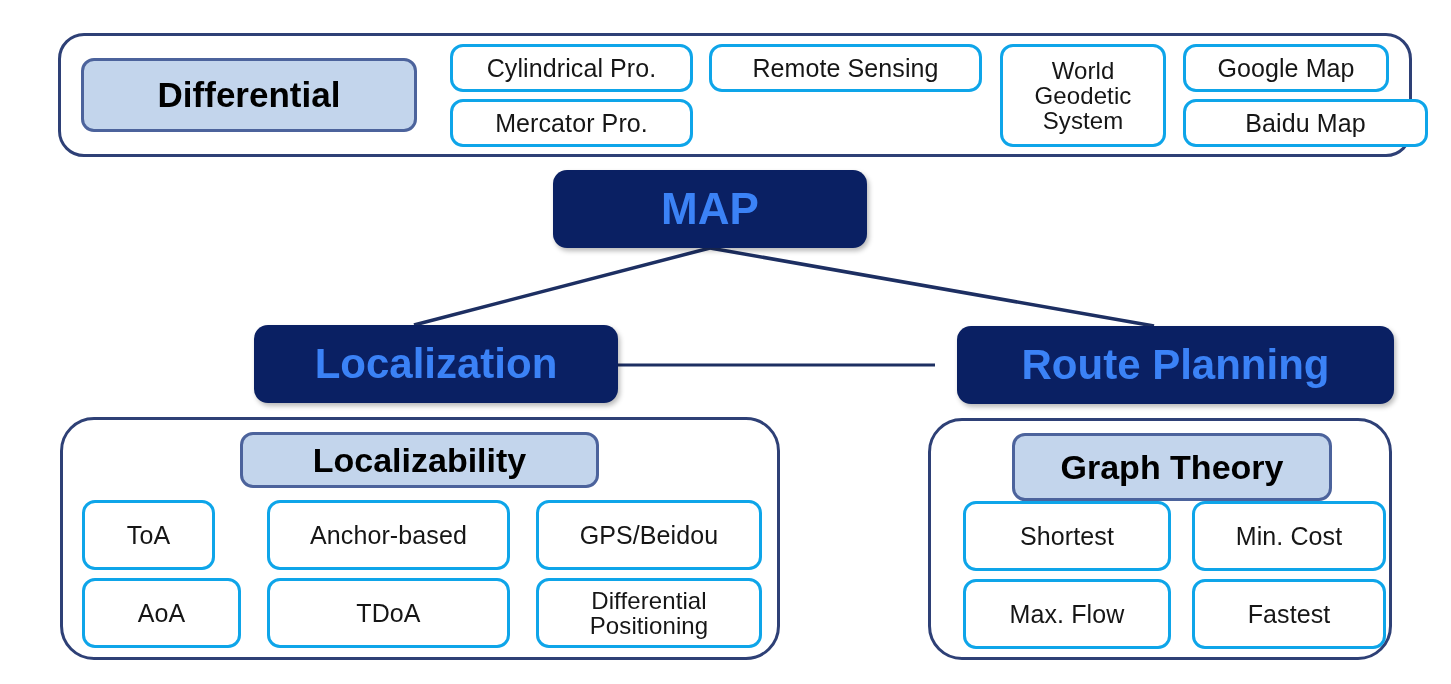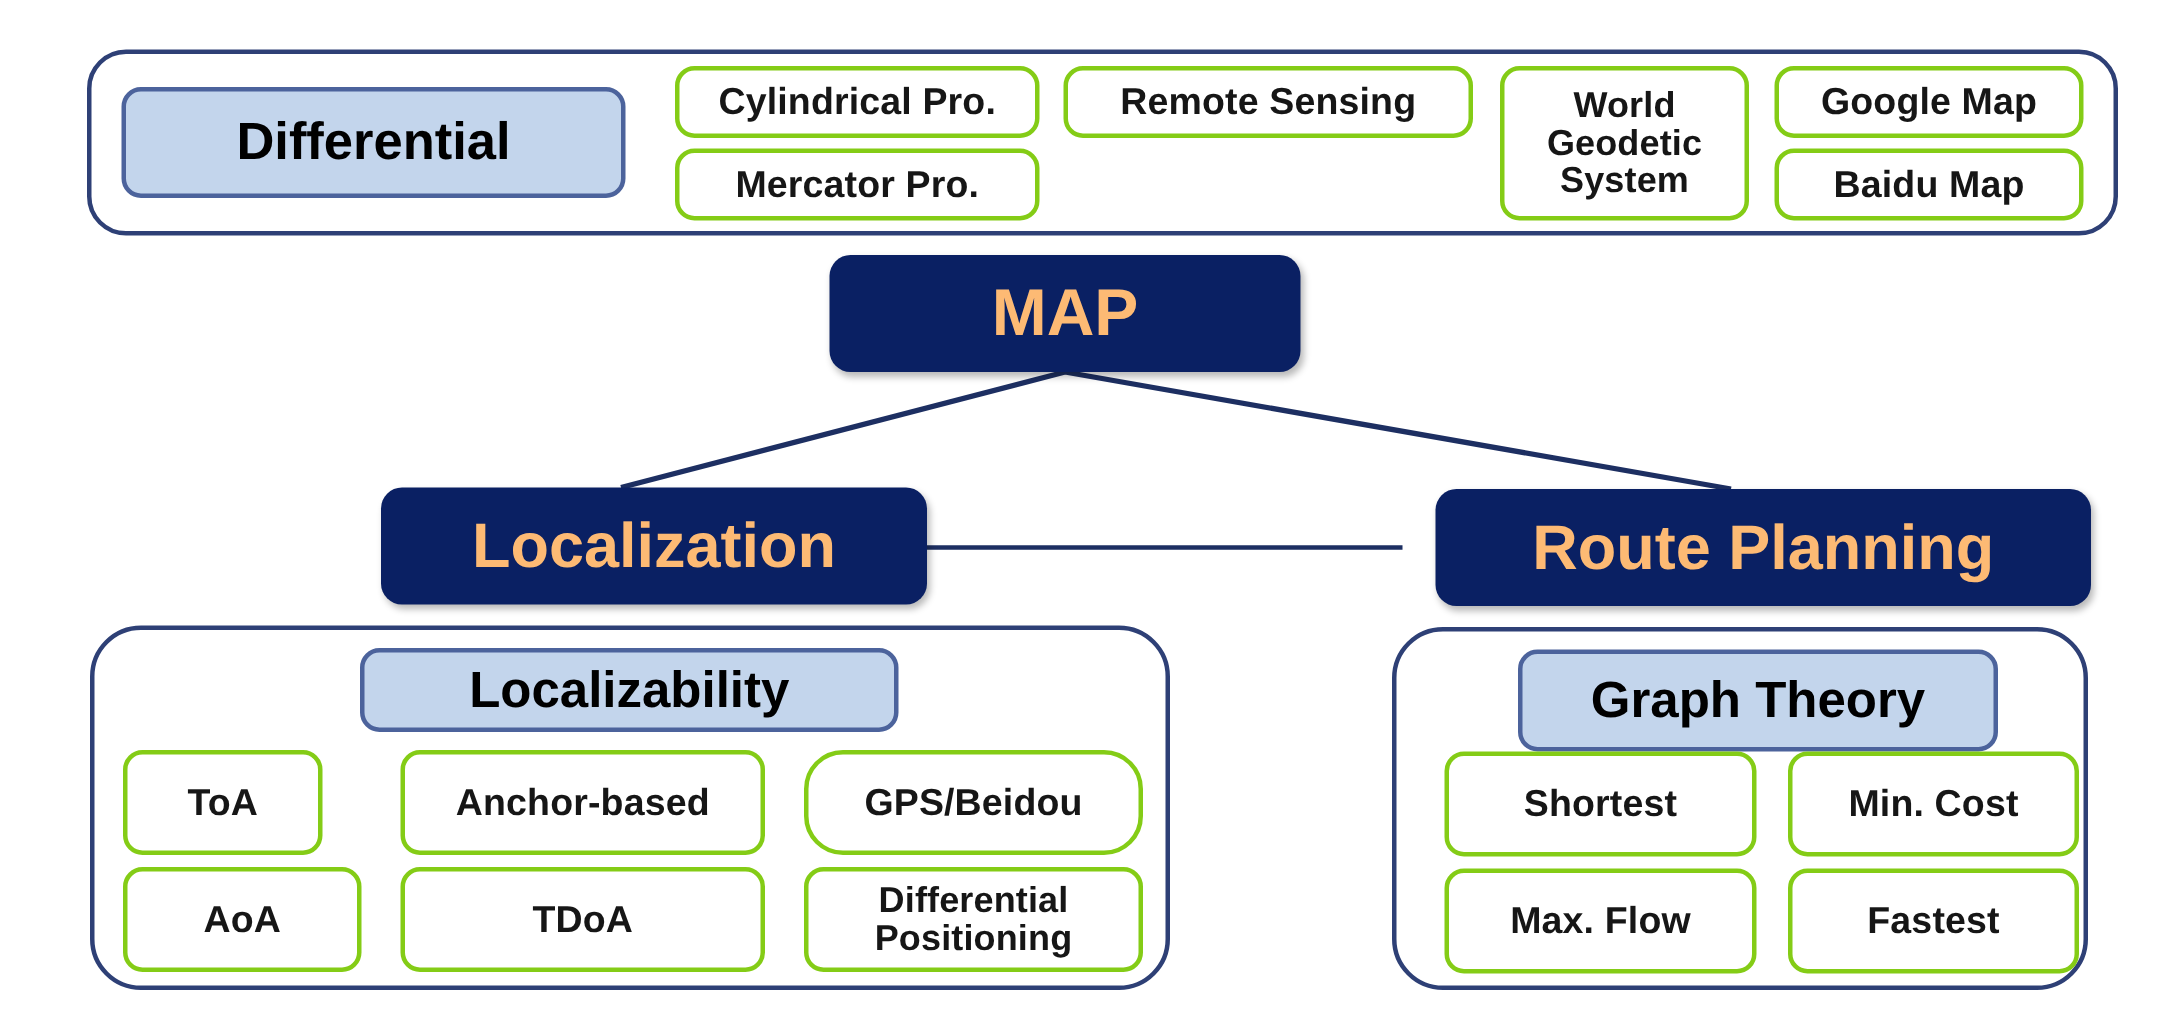"Cylindrical Pro." .chip { border: 3px solid #84cc16 -> 3px solid #0ea5e9; font-weight: 700 -> 400 }
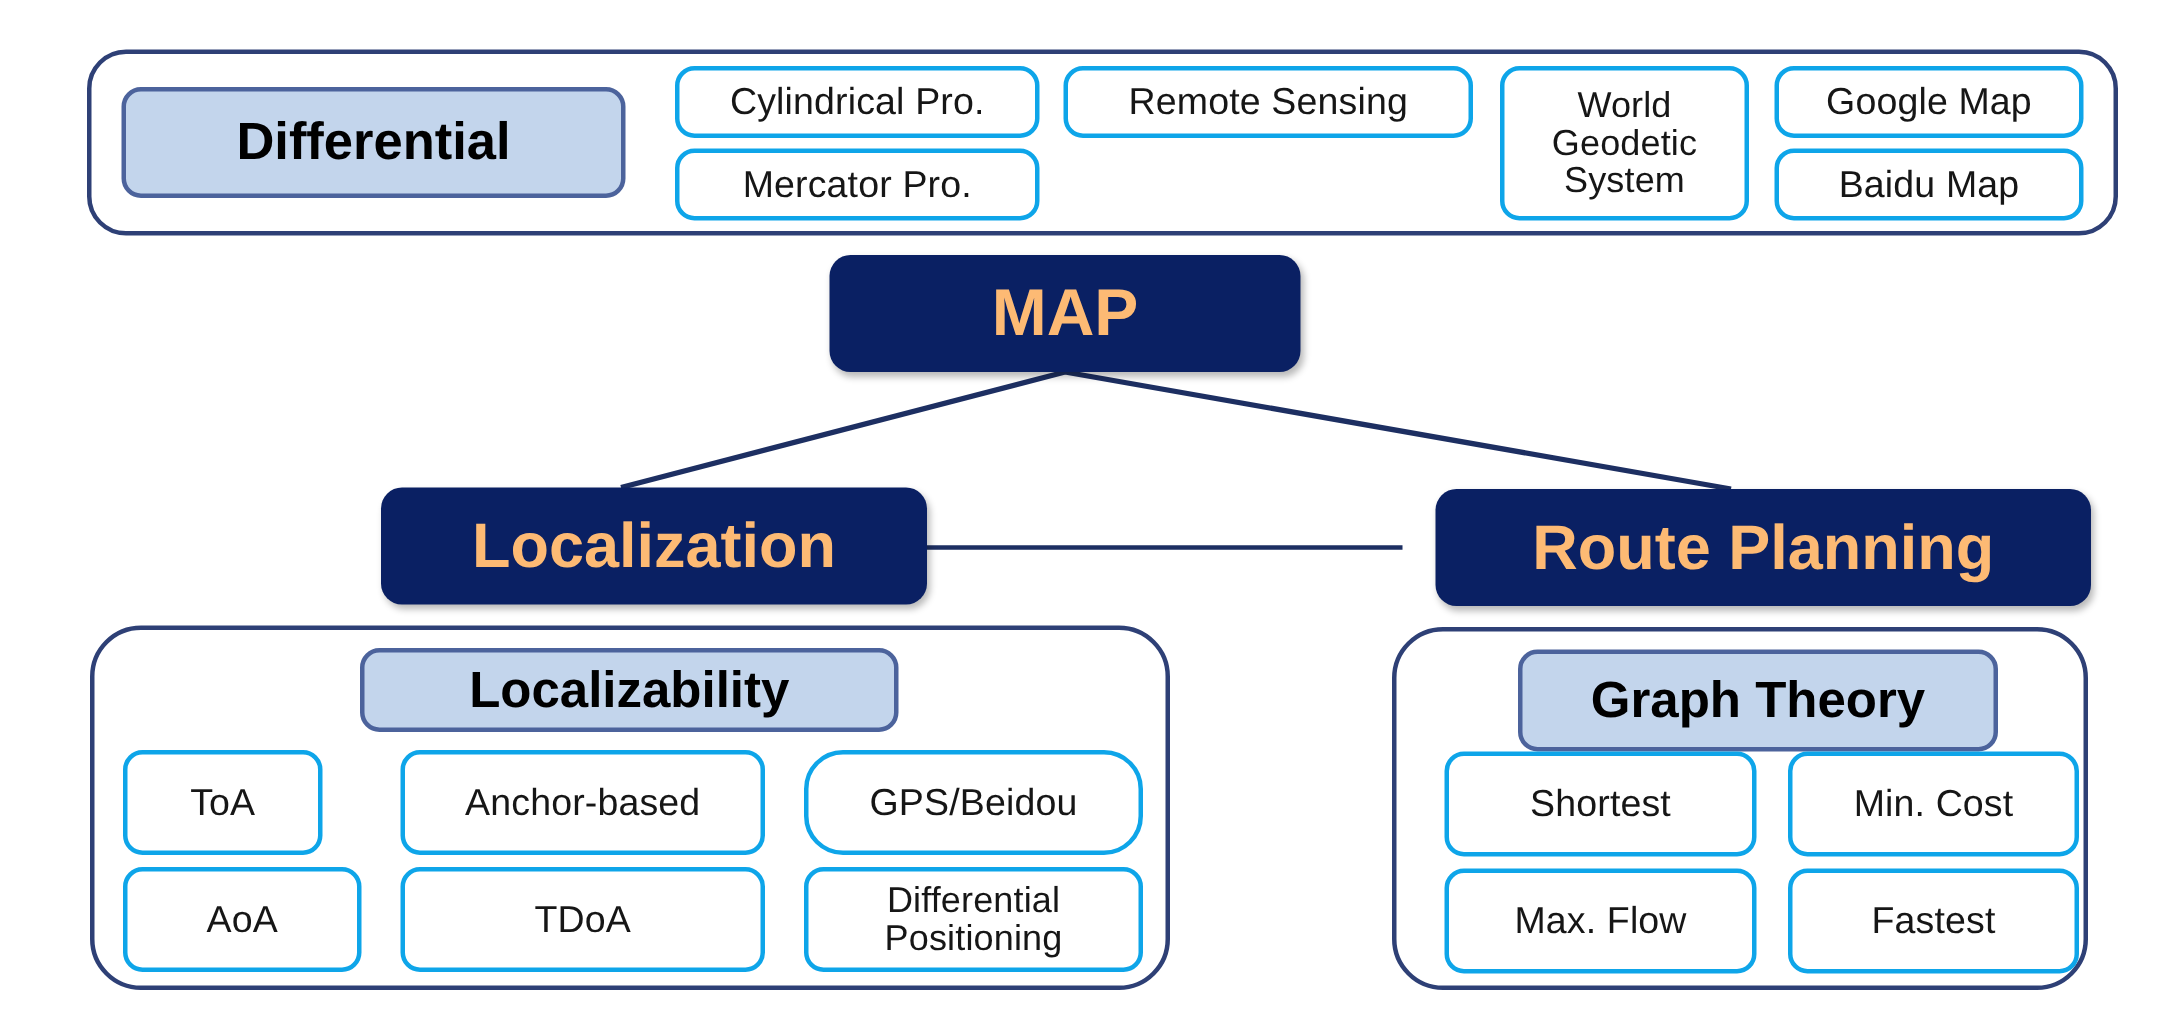"Baidu Map" div.node { width: 206px -> 245px }
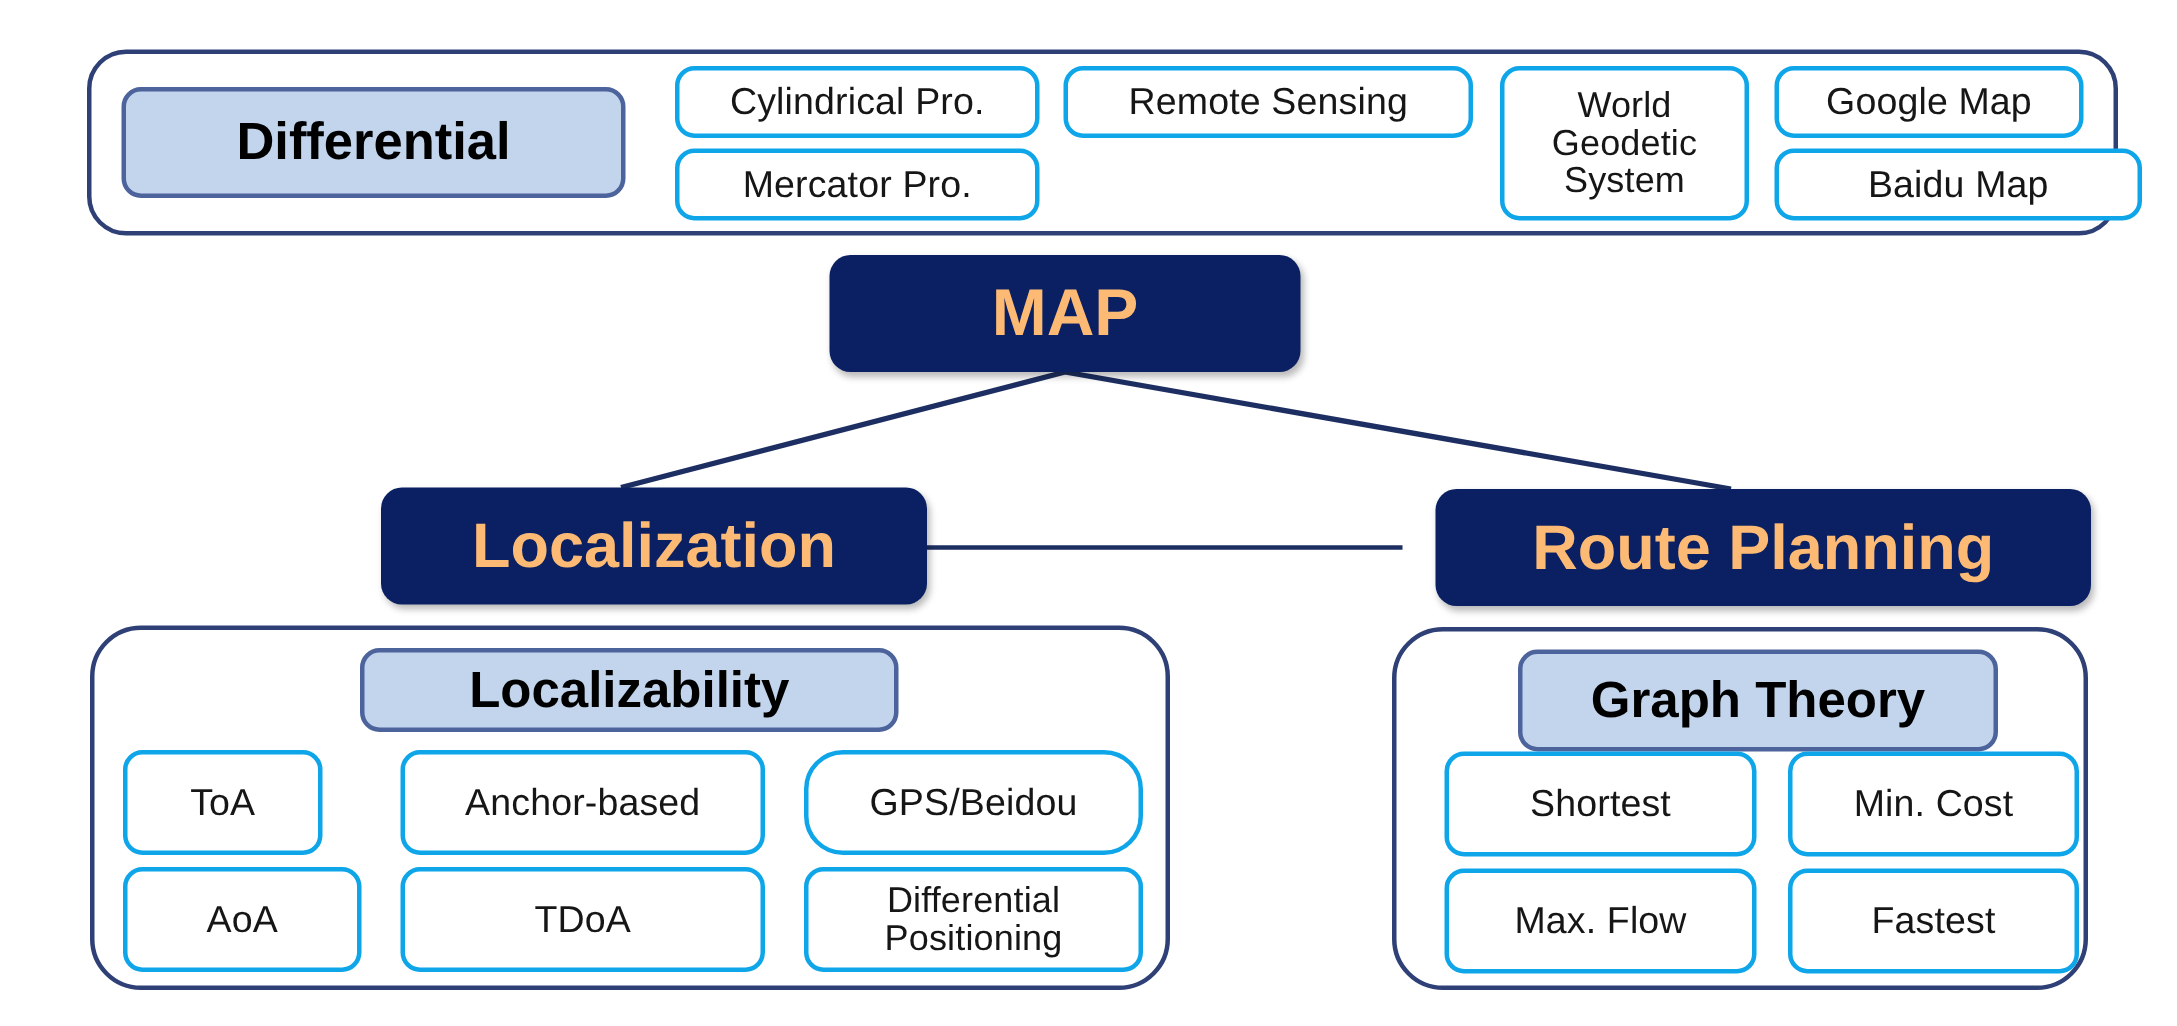"MAP" .node-navy { color: #fdba74 -> #3b82f6 }
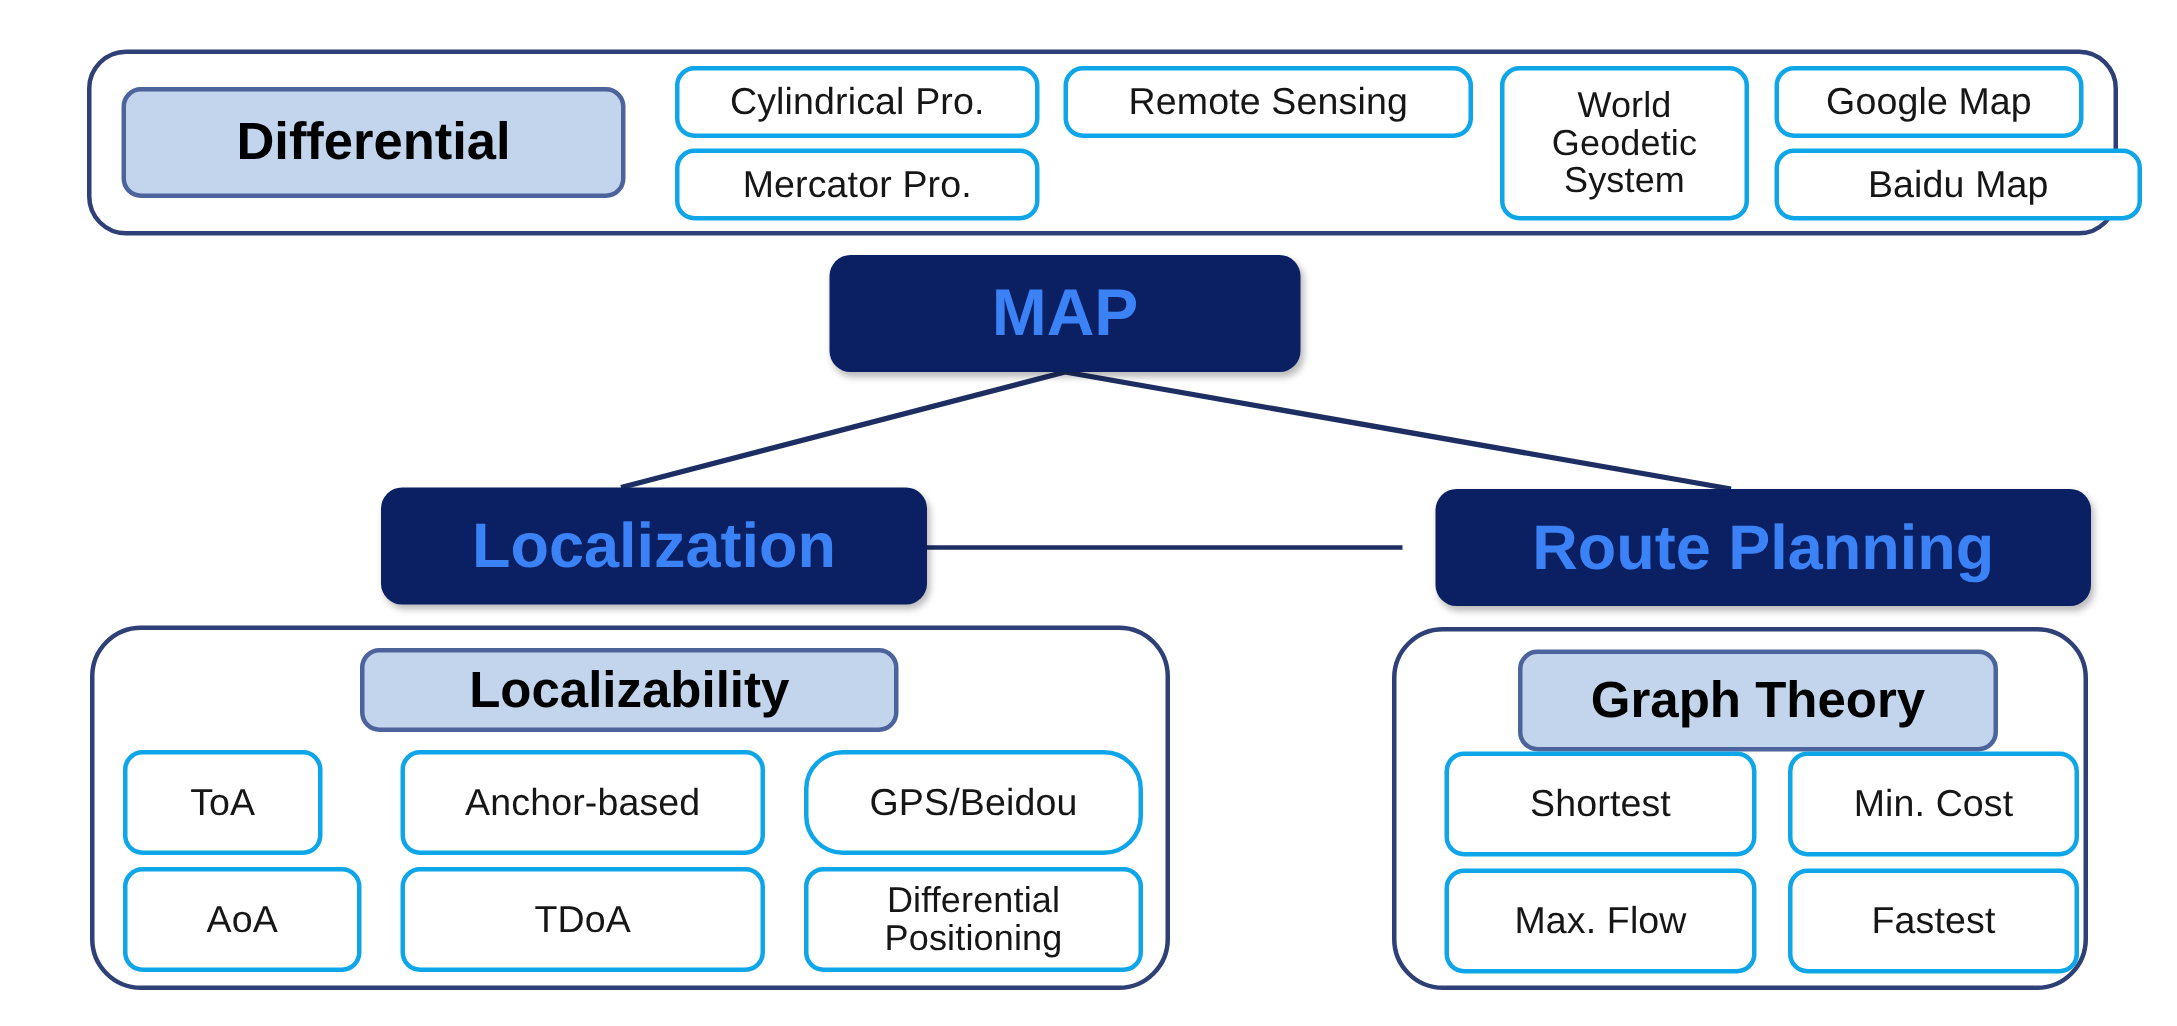"GPS/Beidou" div.node { border-radius: 26px -> none }
